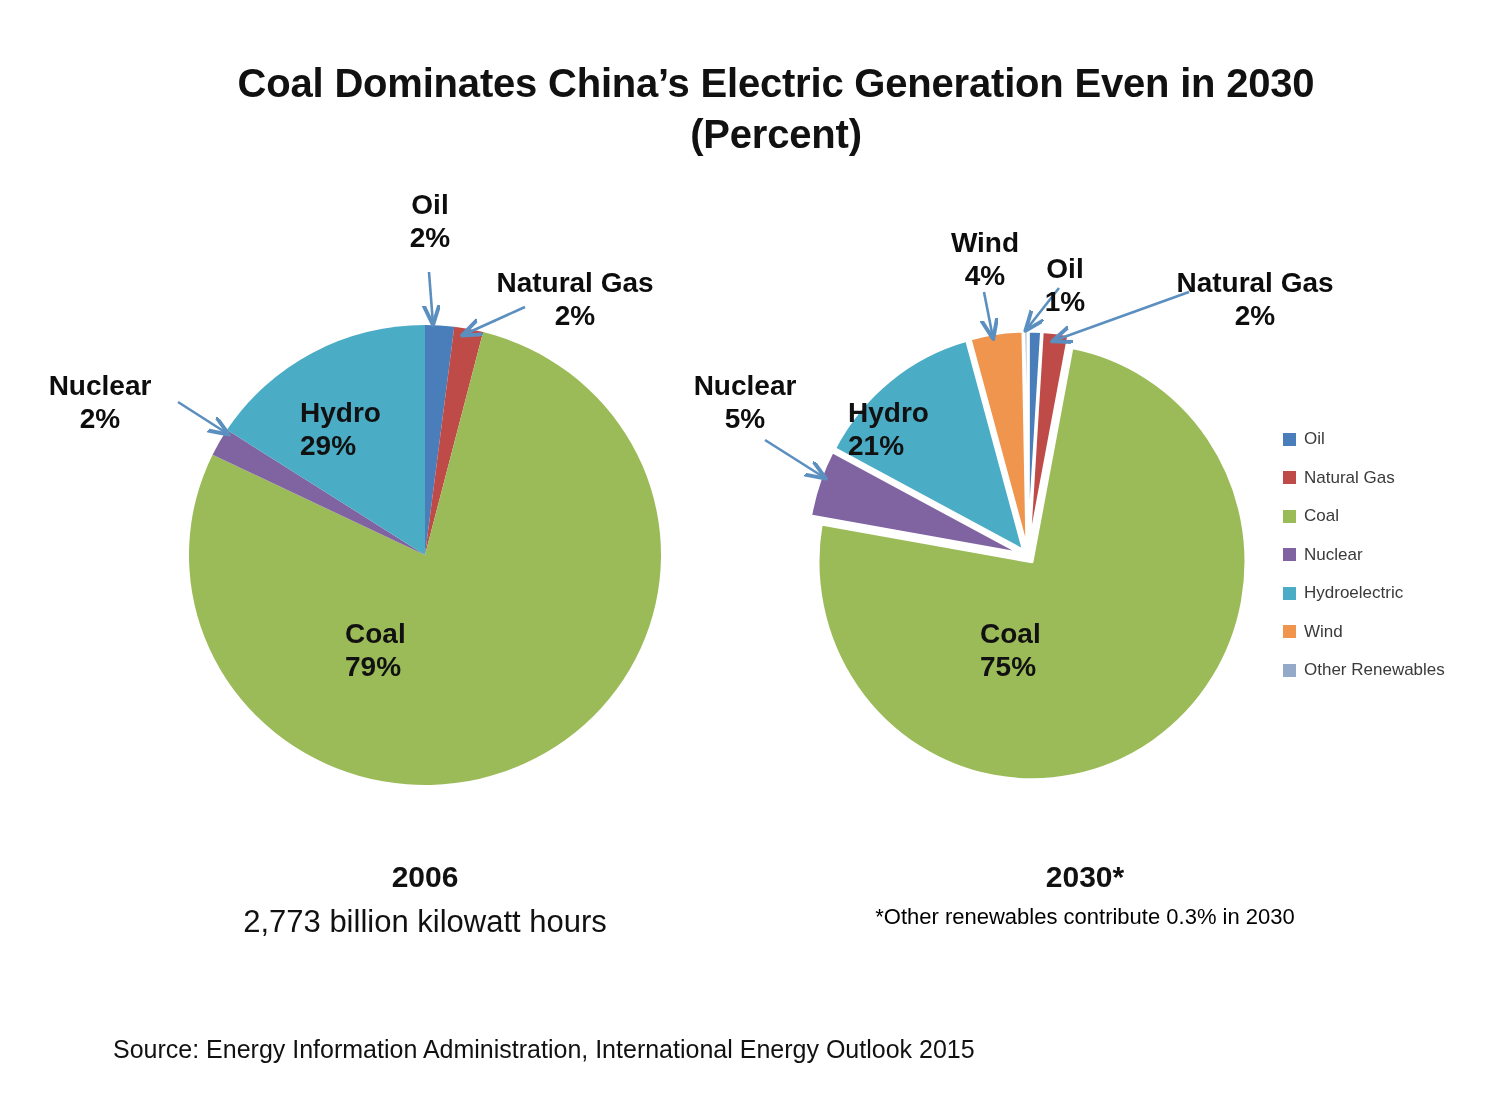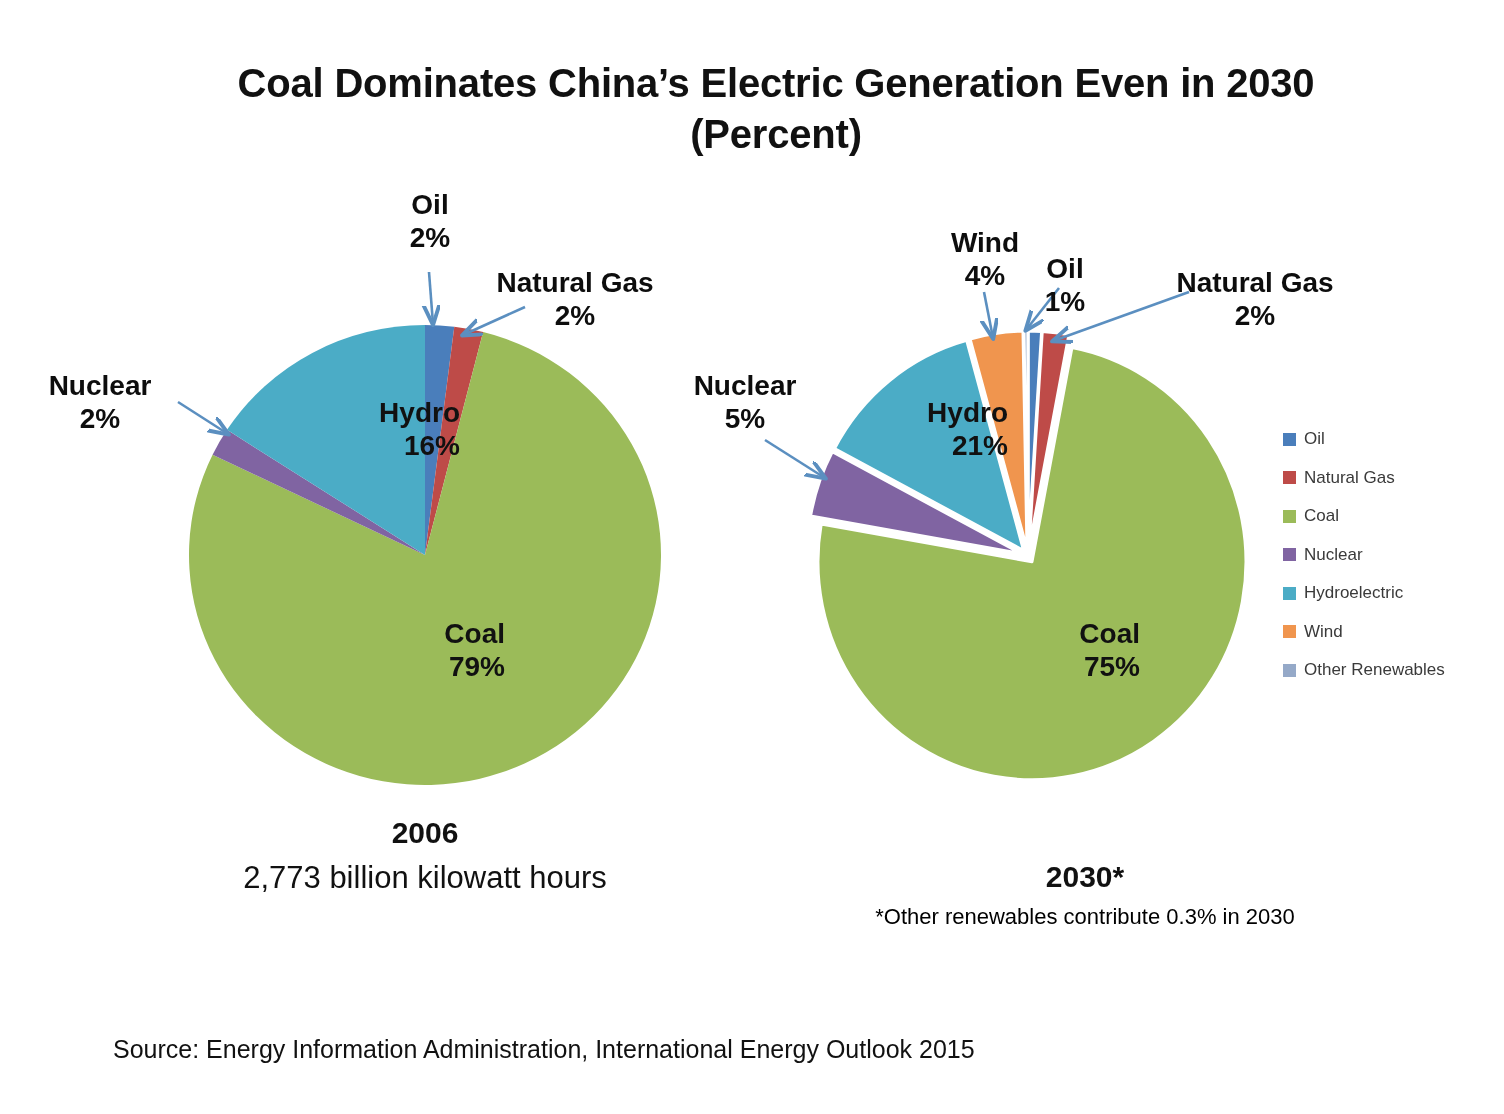"Hydro" .inpie { text-align: right -> left }
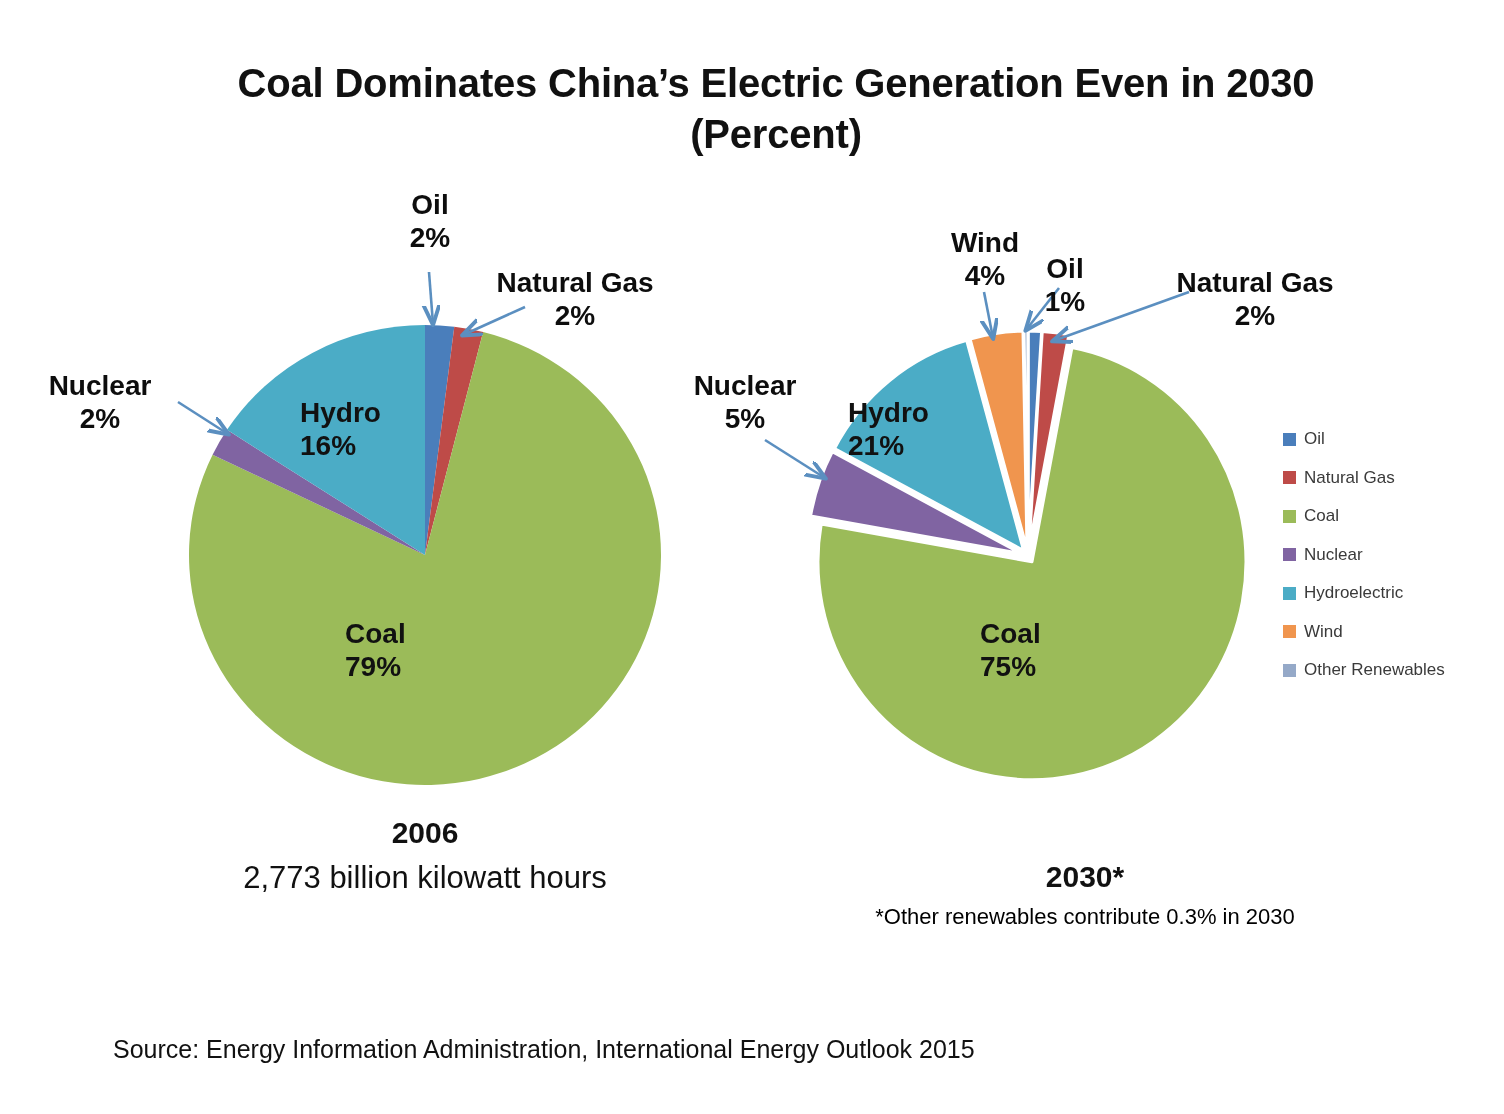"16%" span.val { text: 16% -> 29% }
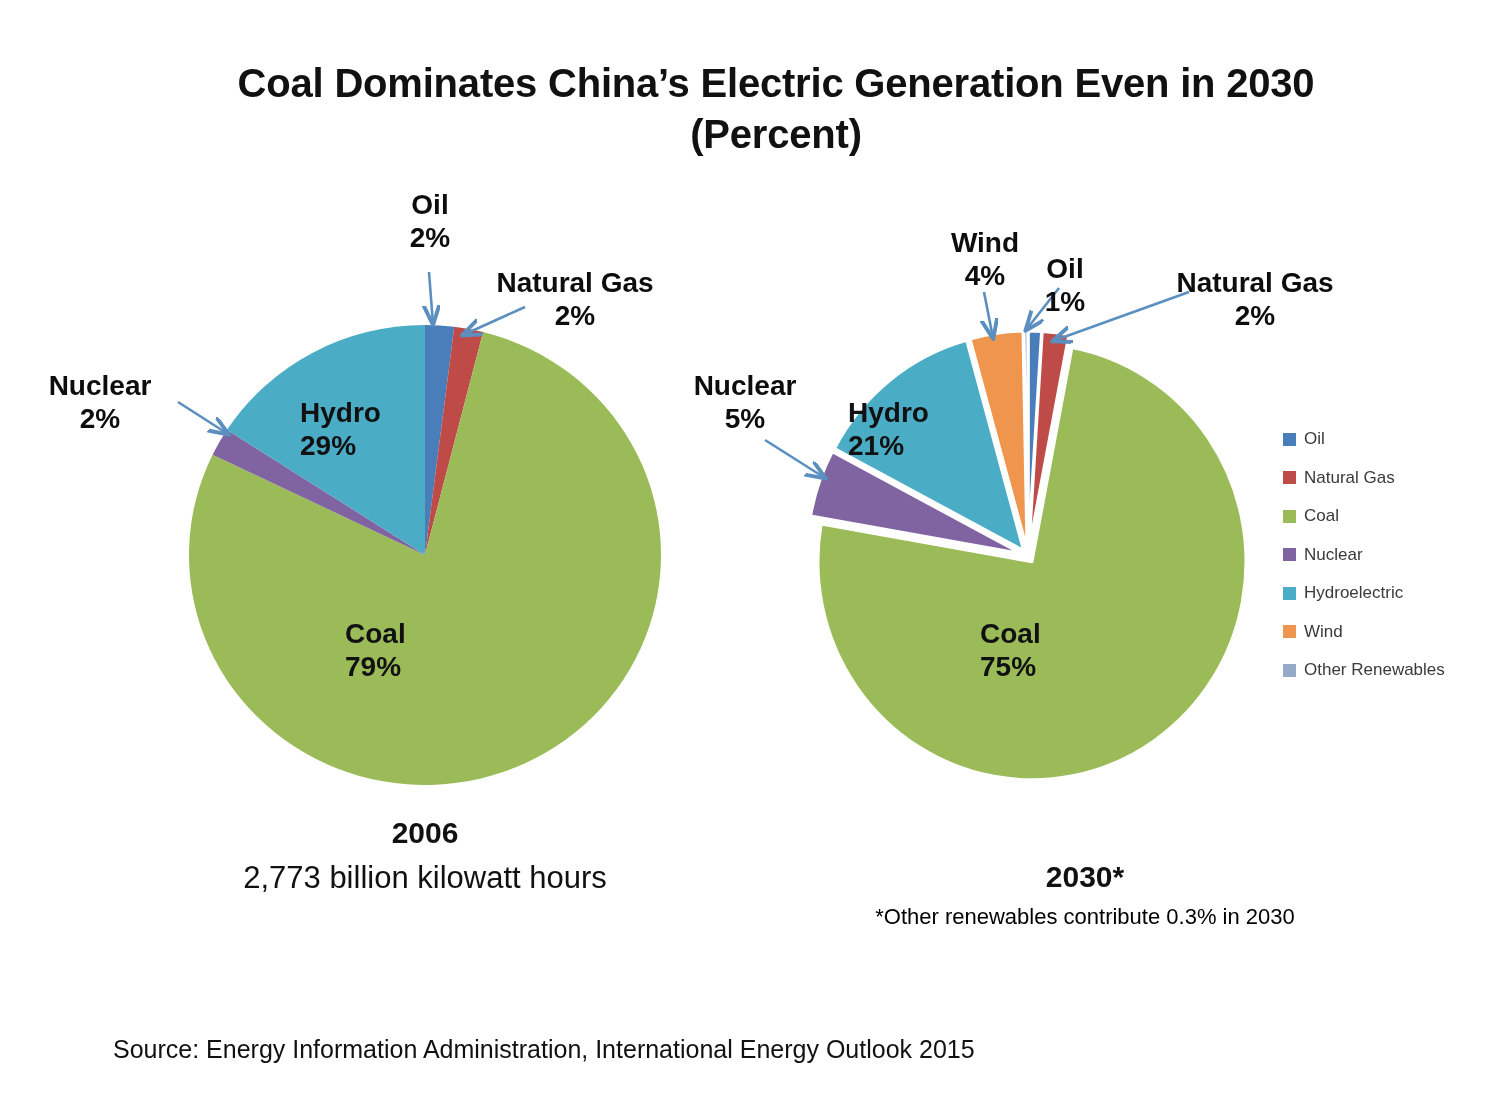"2006" #caption-2006 { top: 816px -> 860px }
